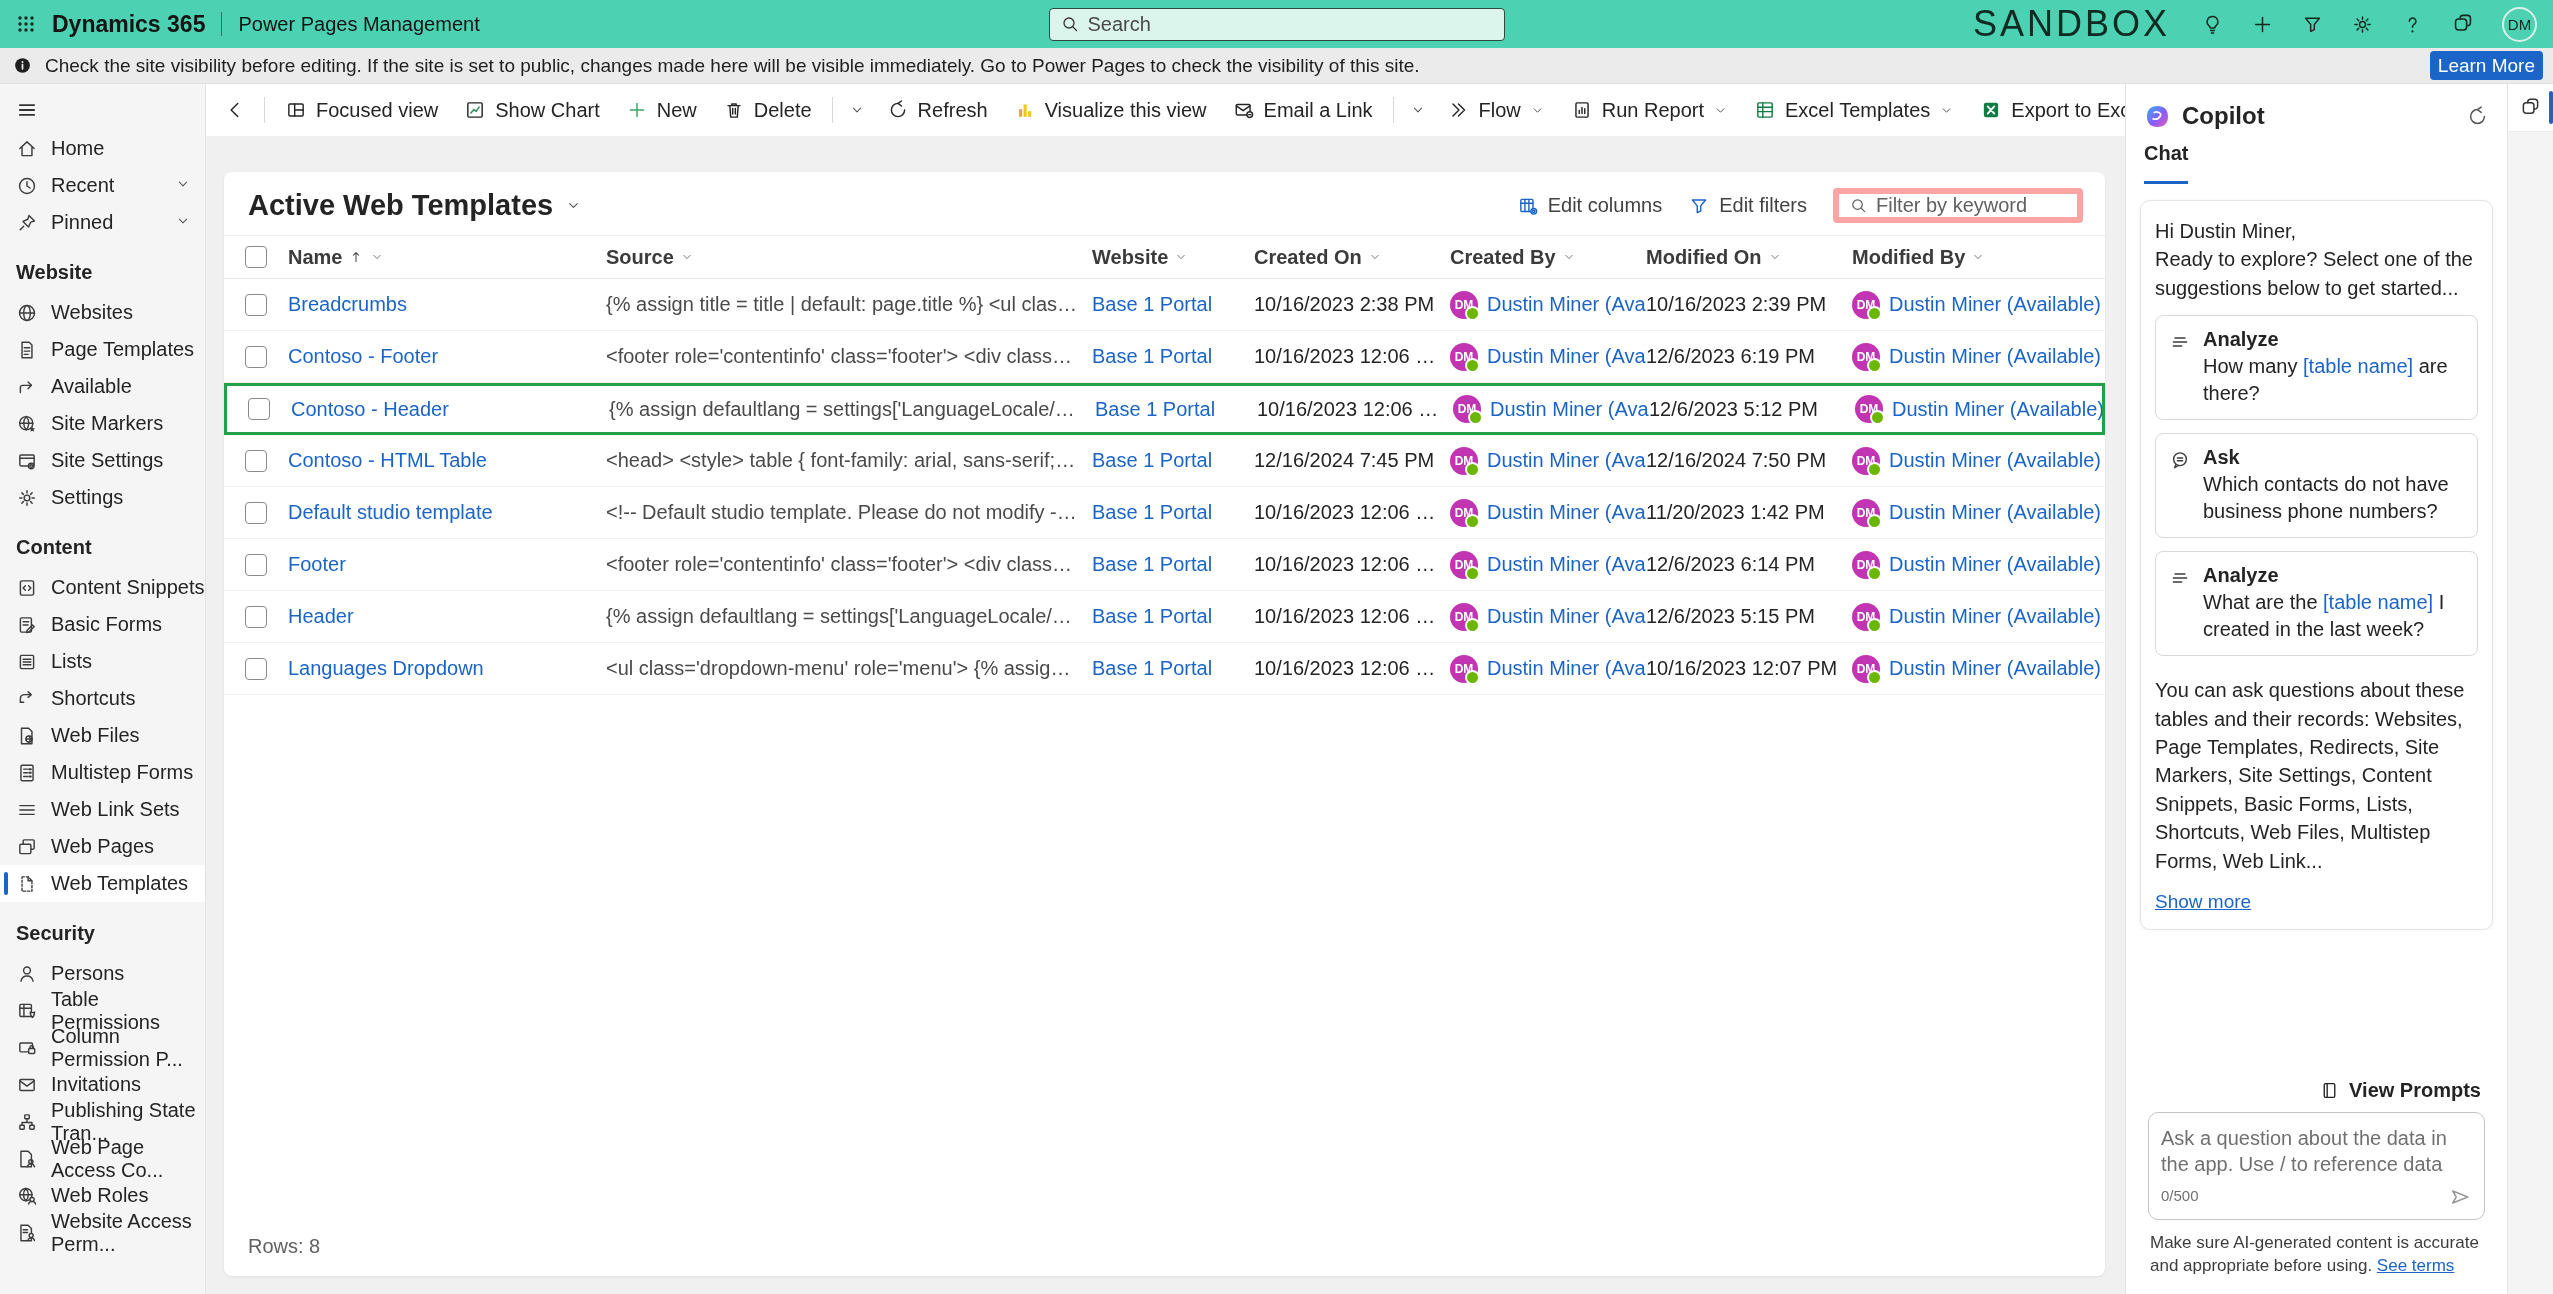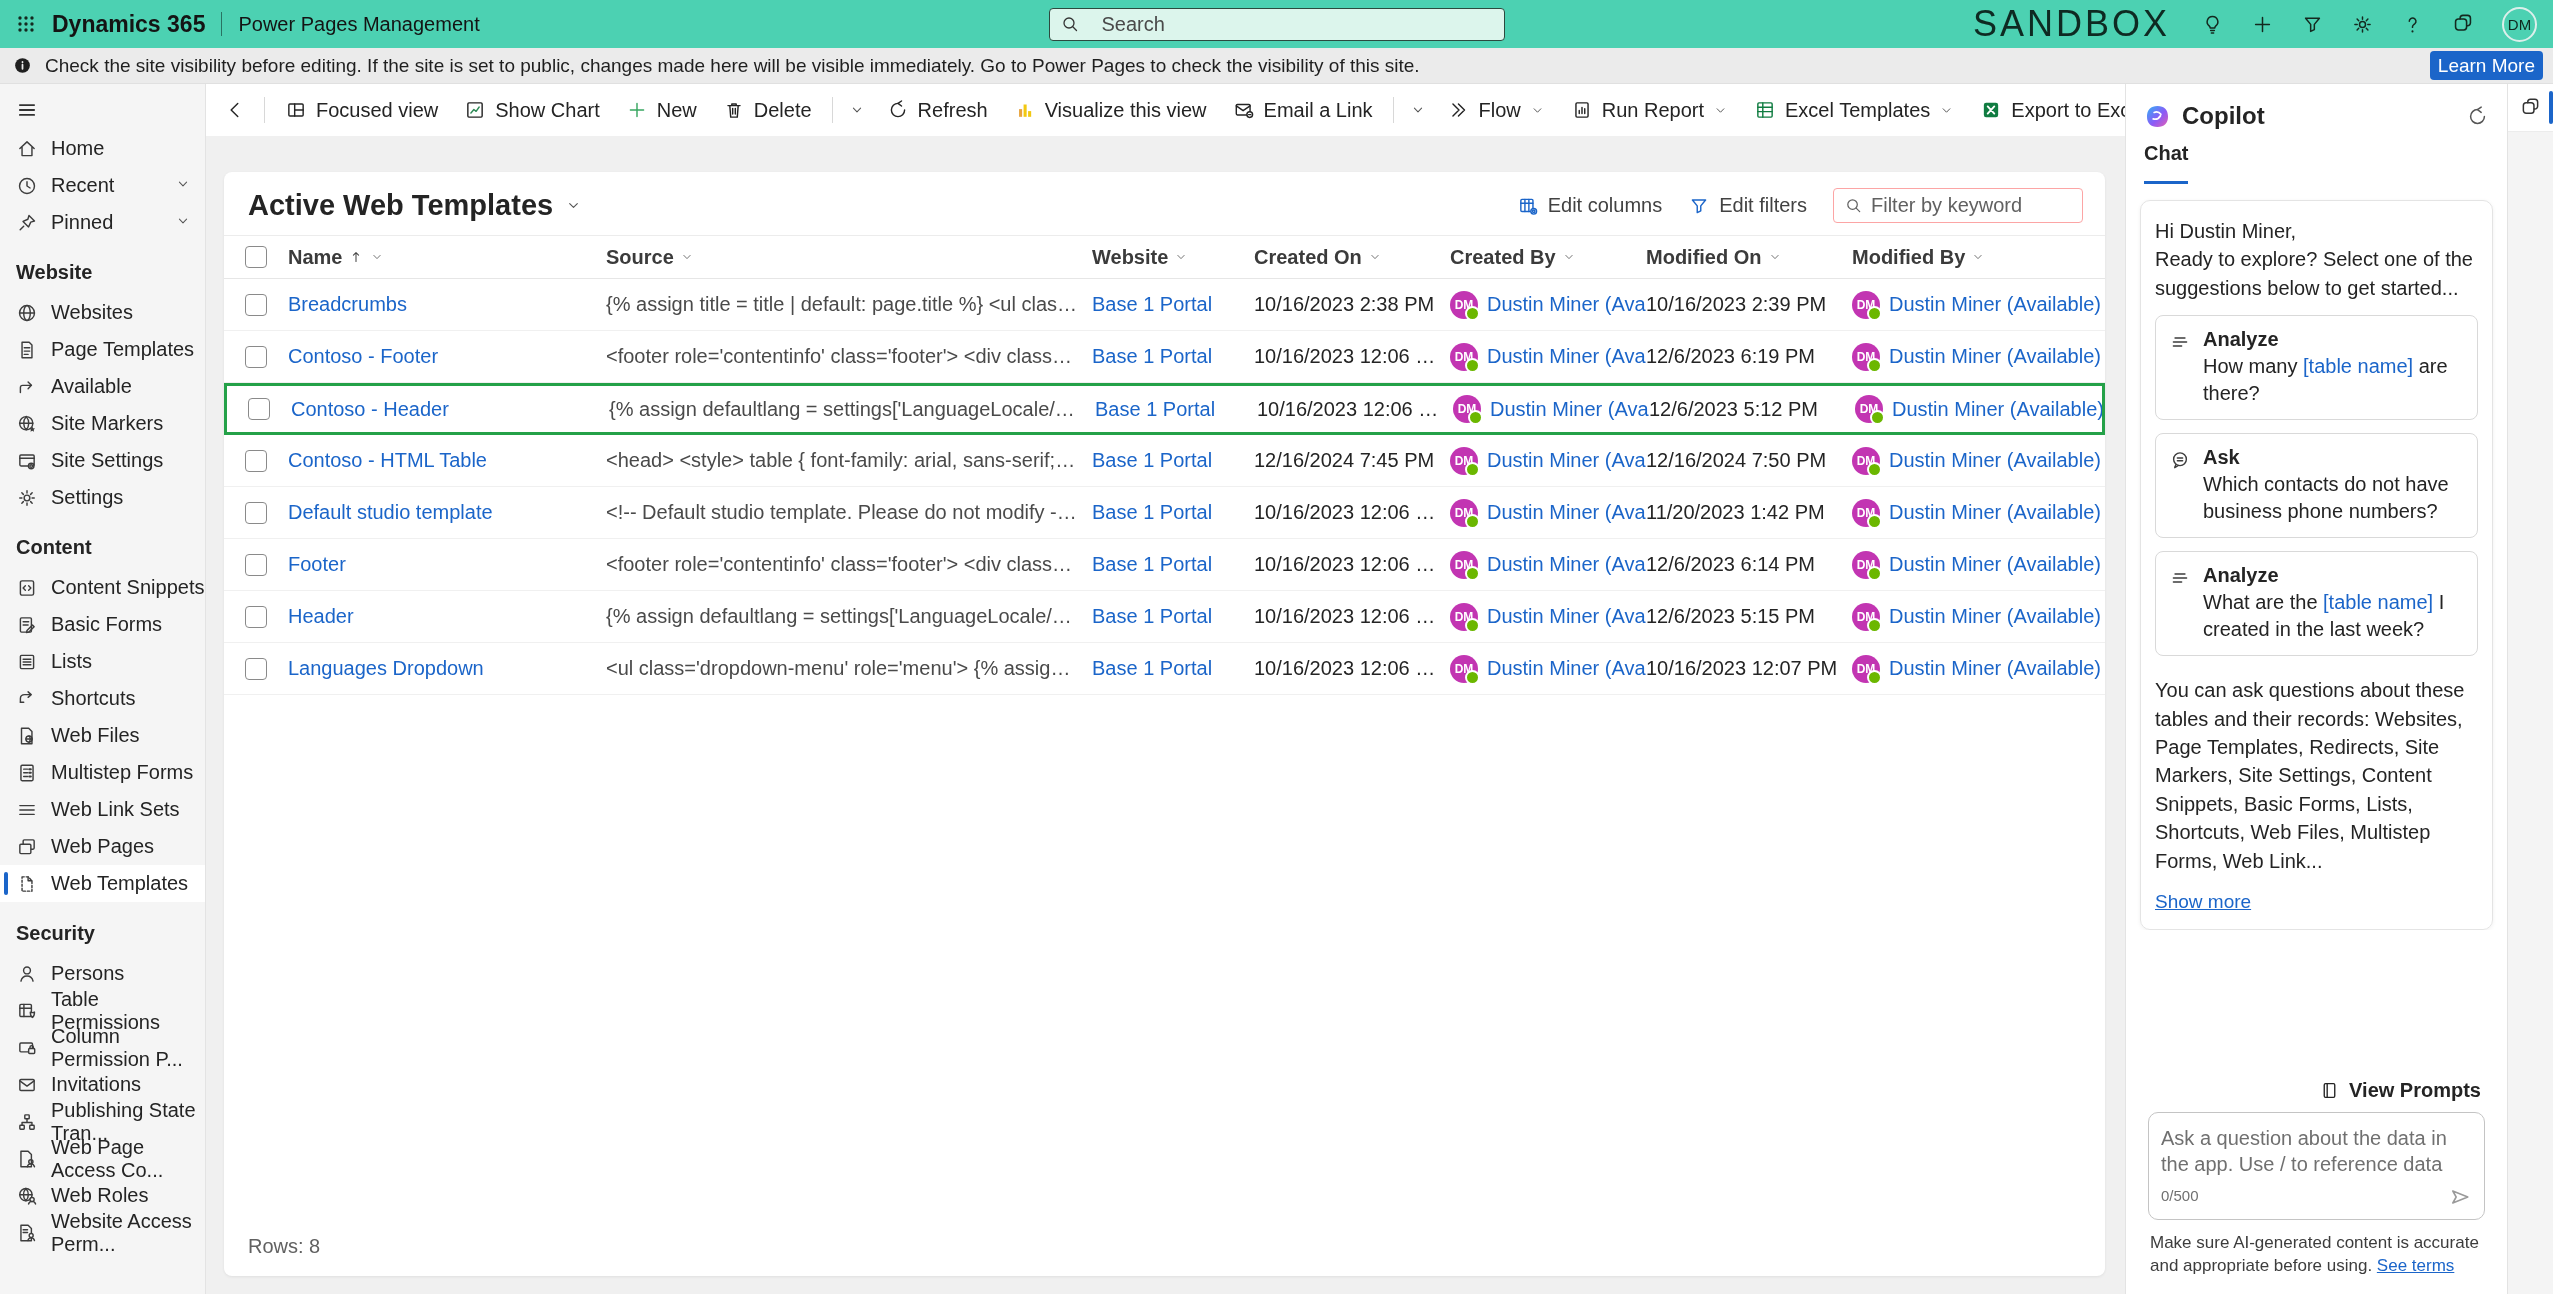"Search" .tb-search { gap: 22px -> 8px }
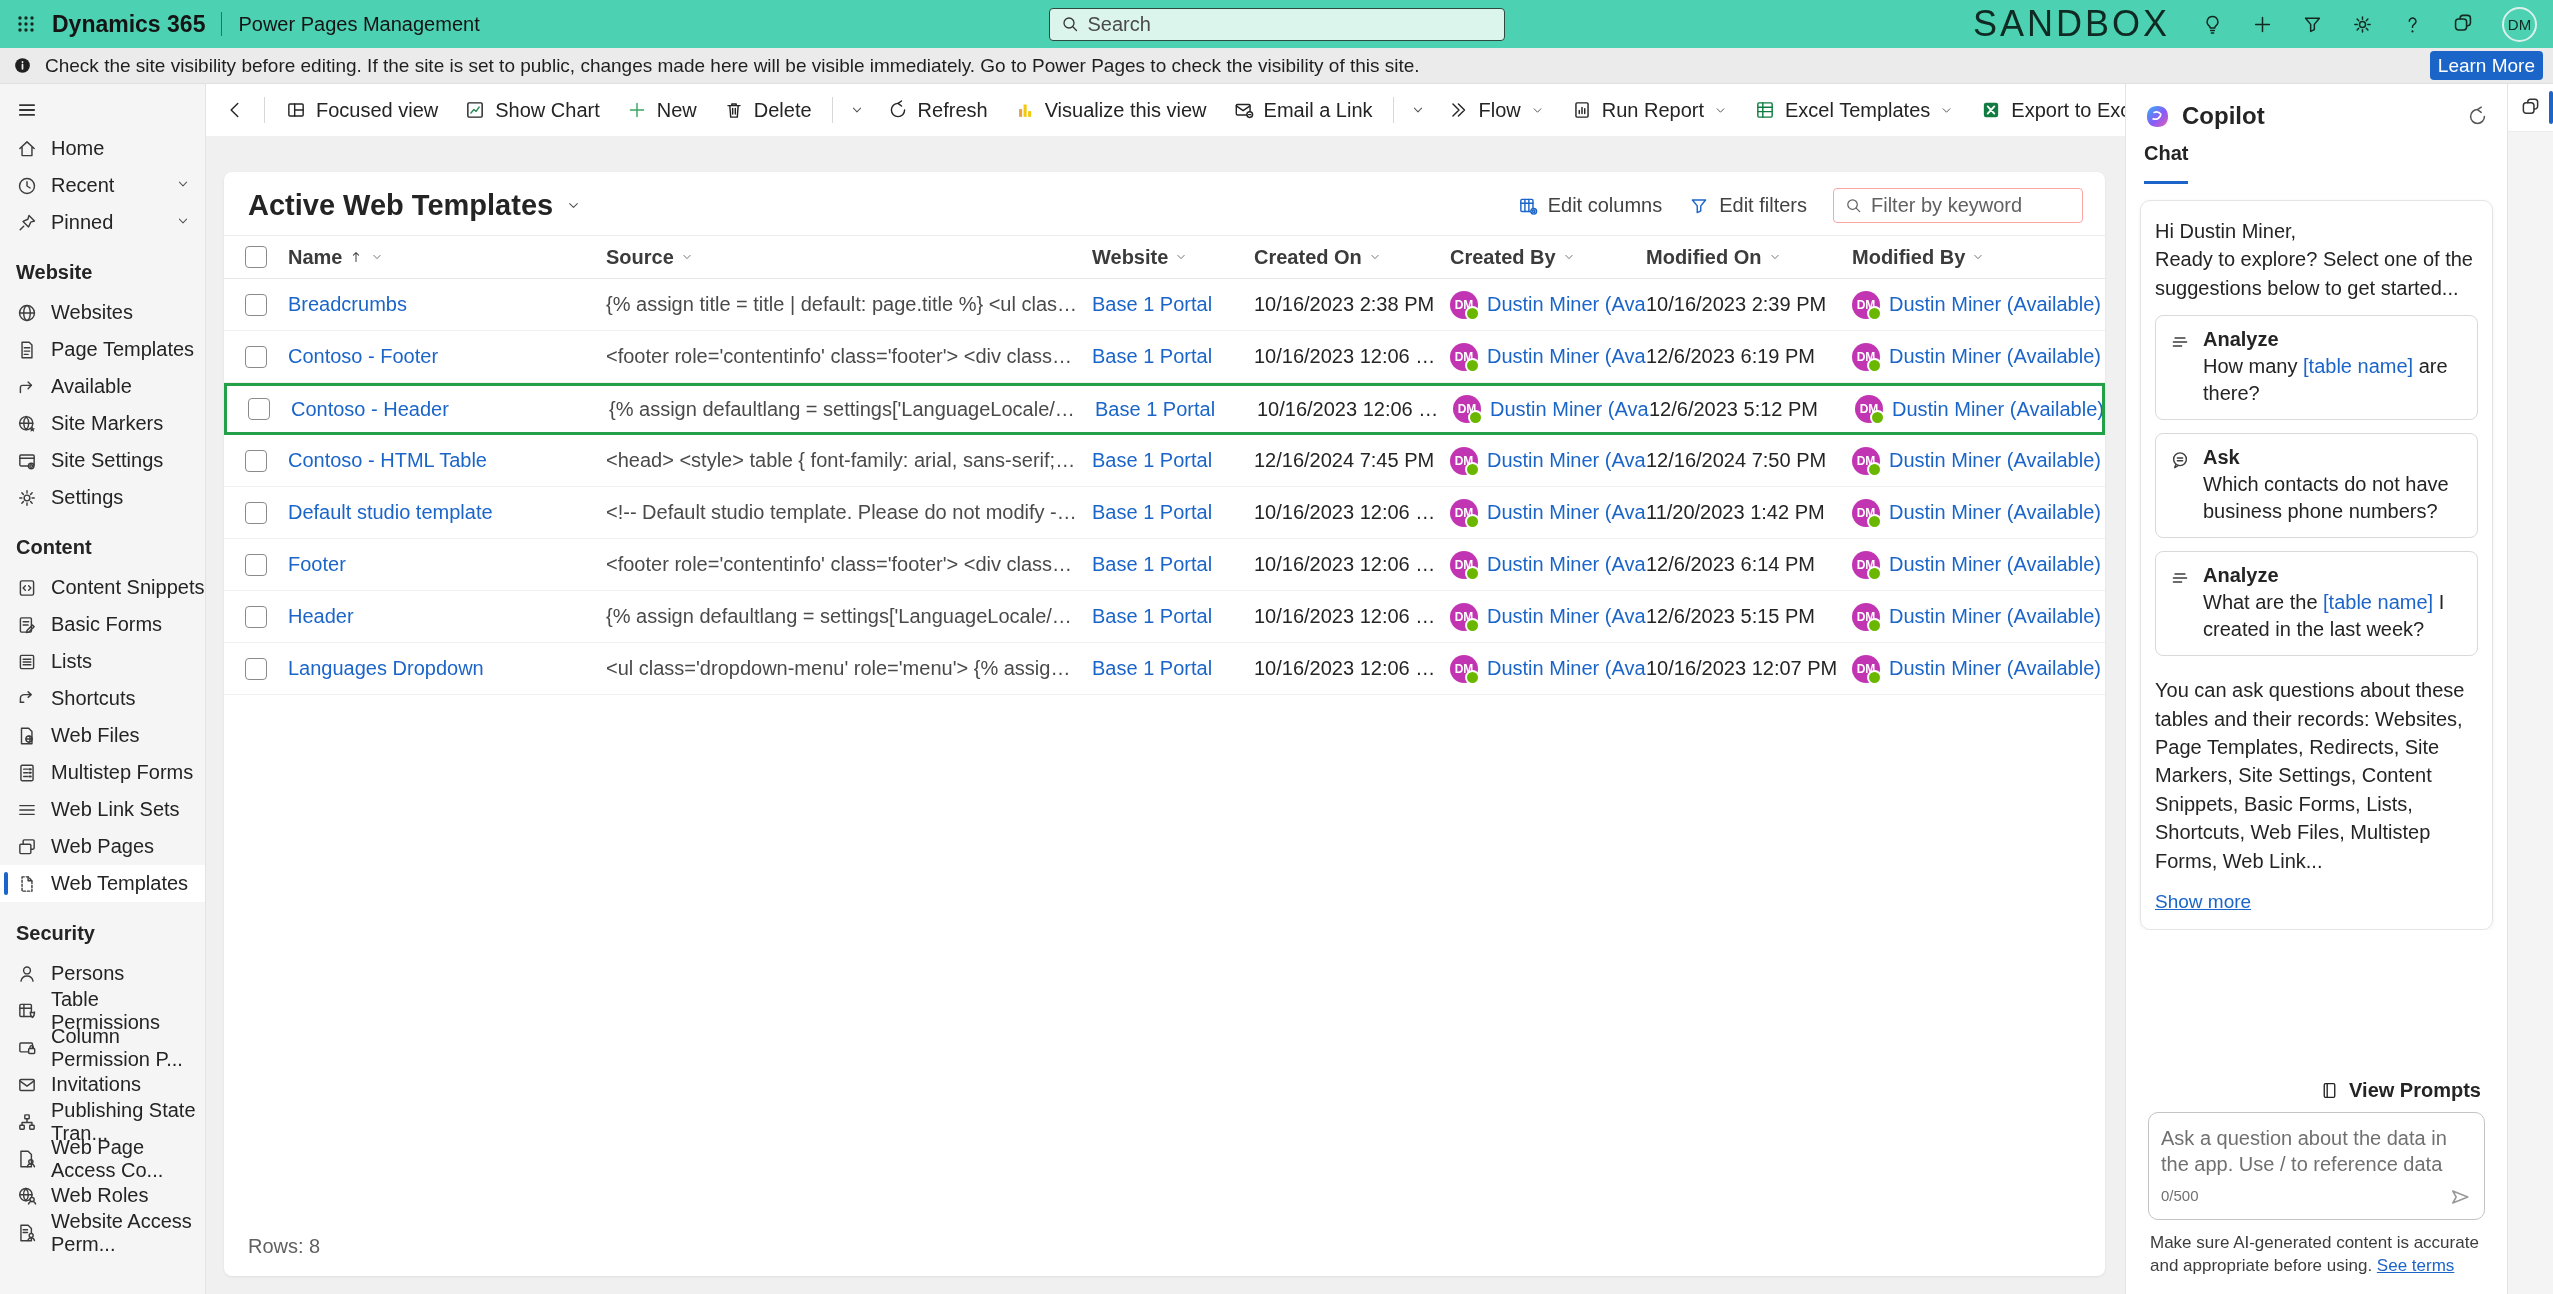"Filter by keyword" .kw-filter { border: 1px solid #fca5a5 -> 6px solid #fca5a5 }
